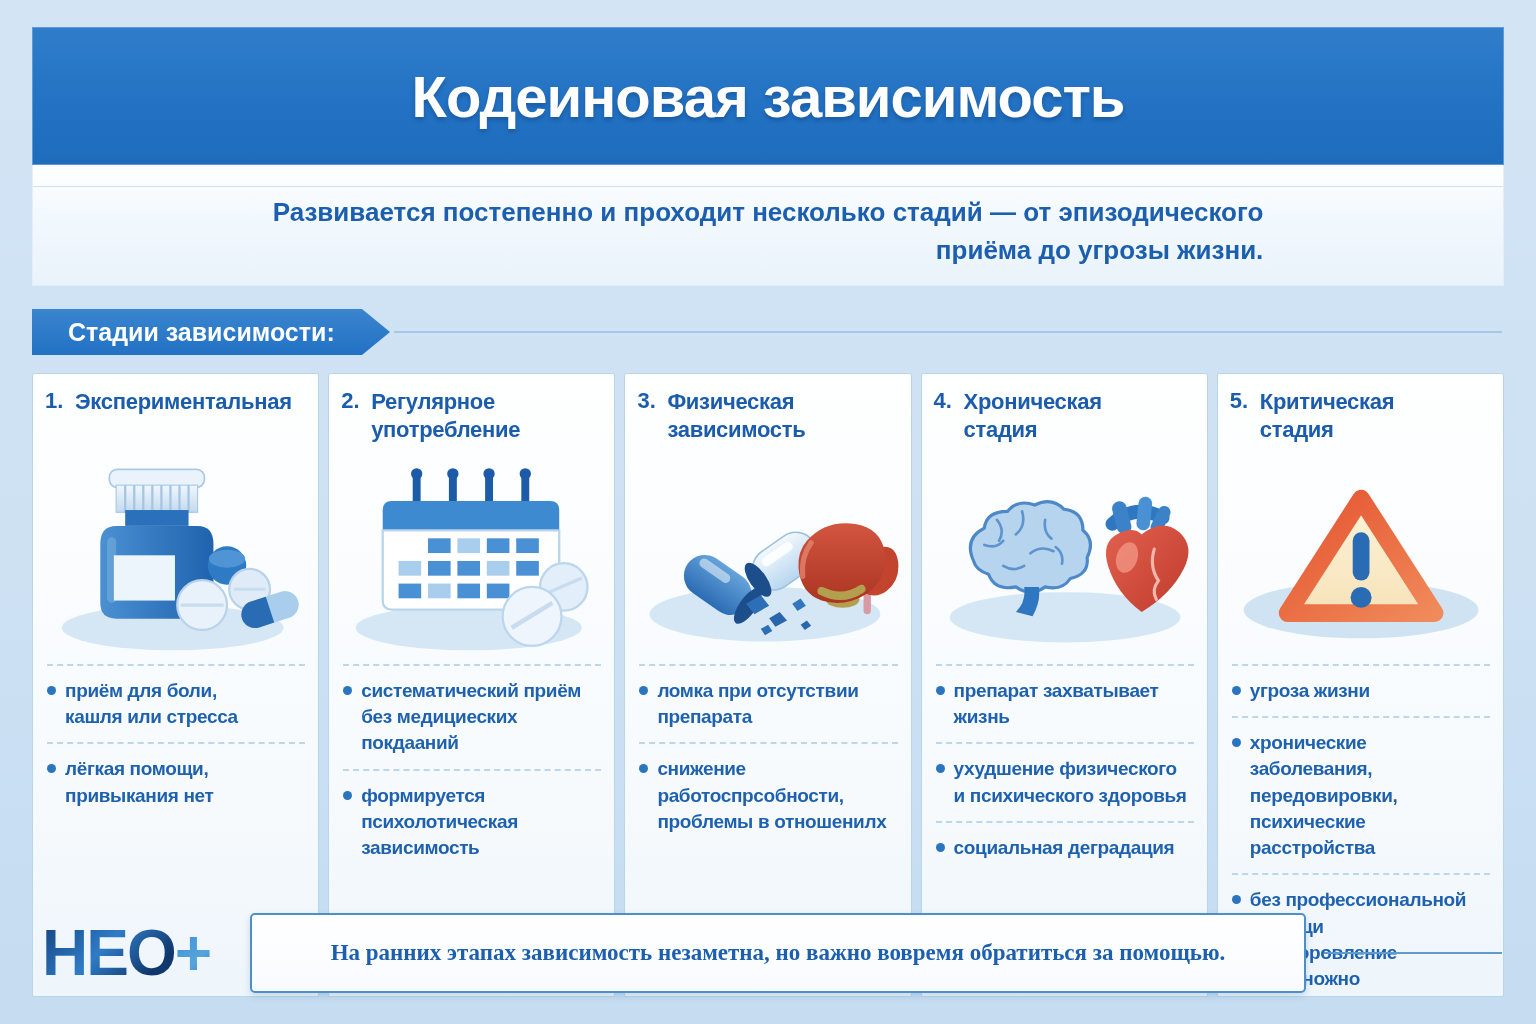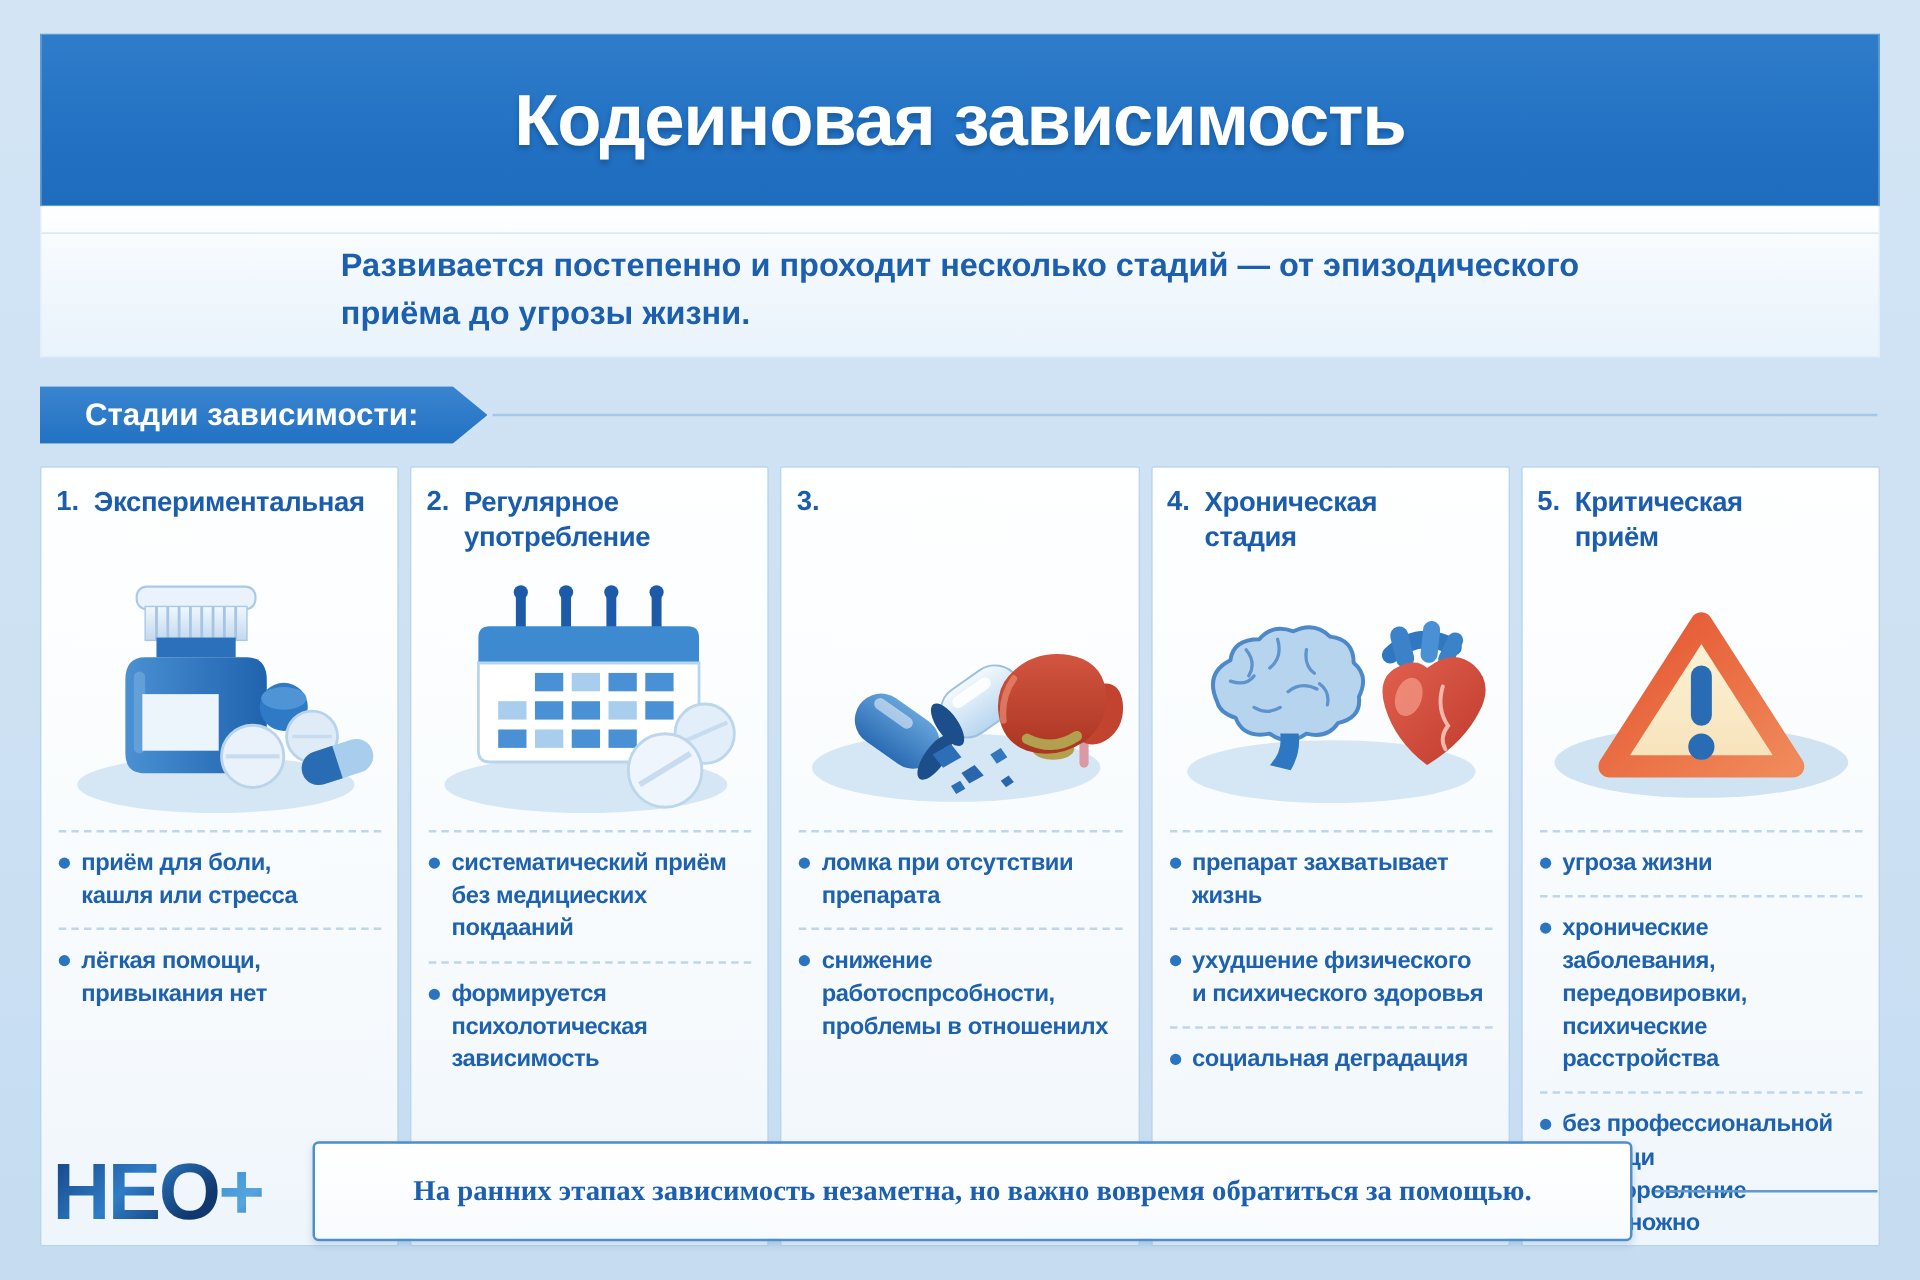"Развивается постепенно и проходит" .subtitle-band p { text-align: left -> right }
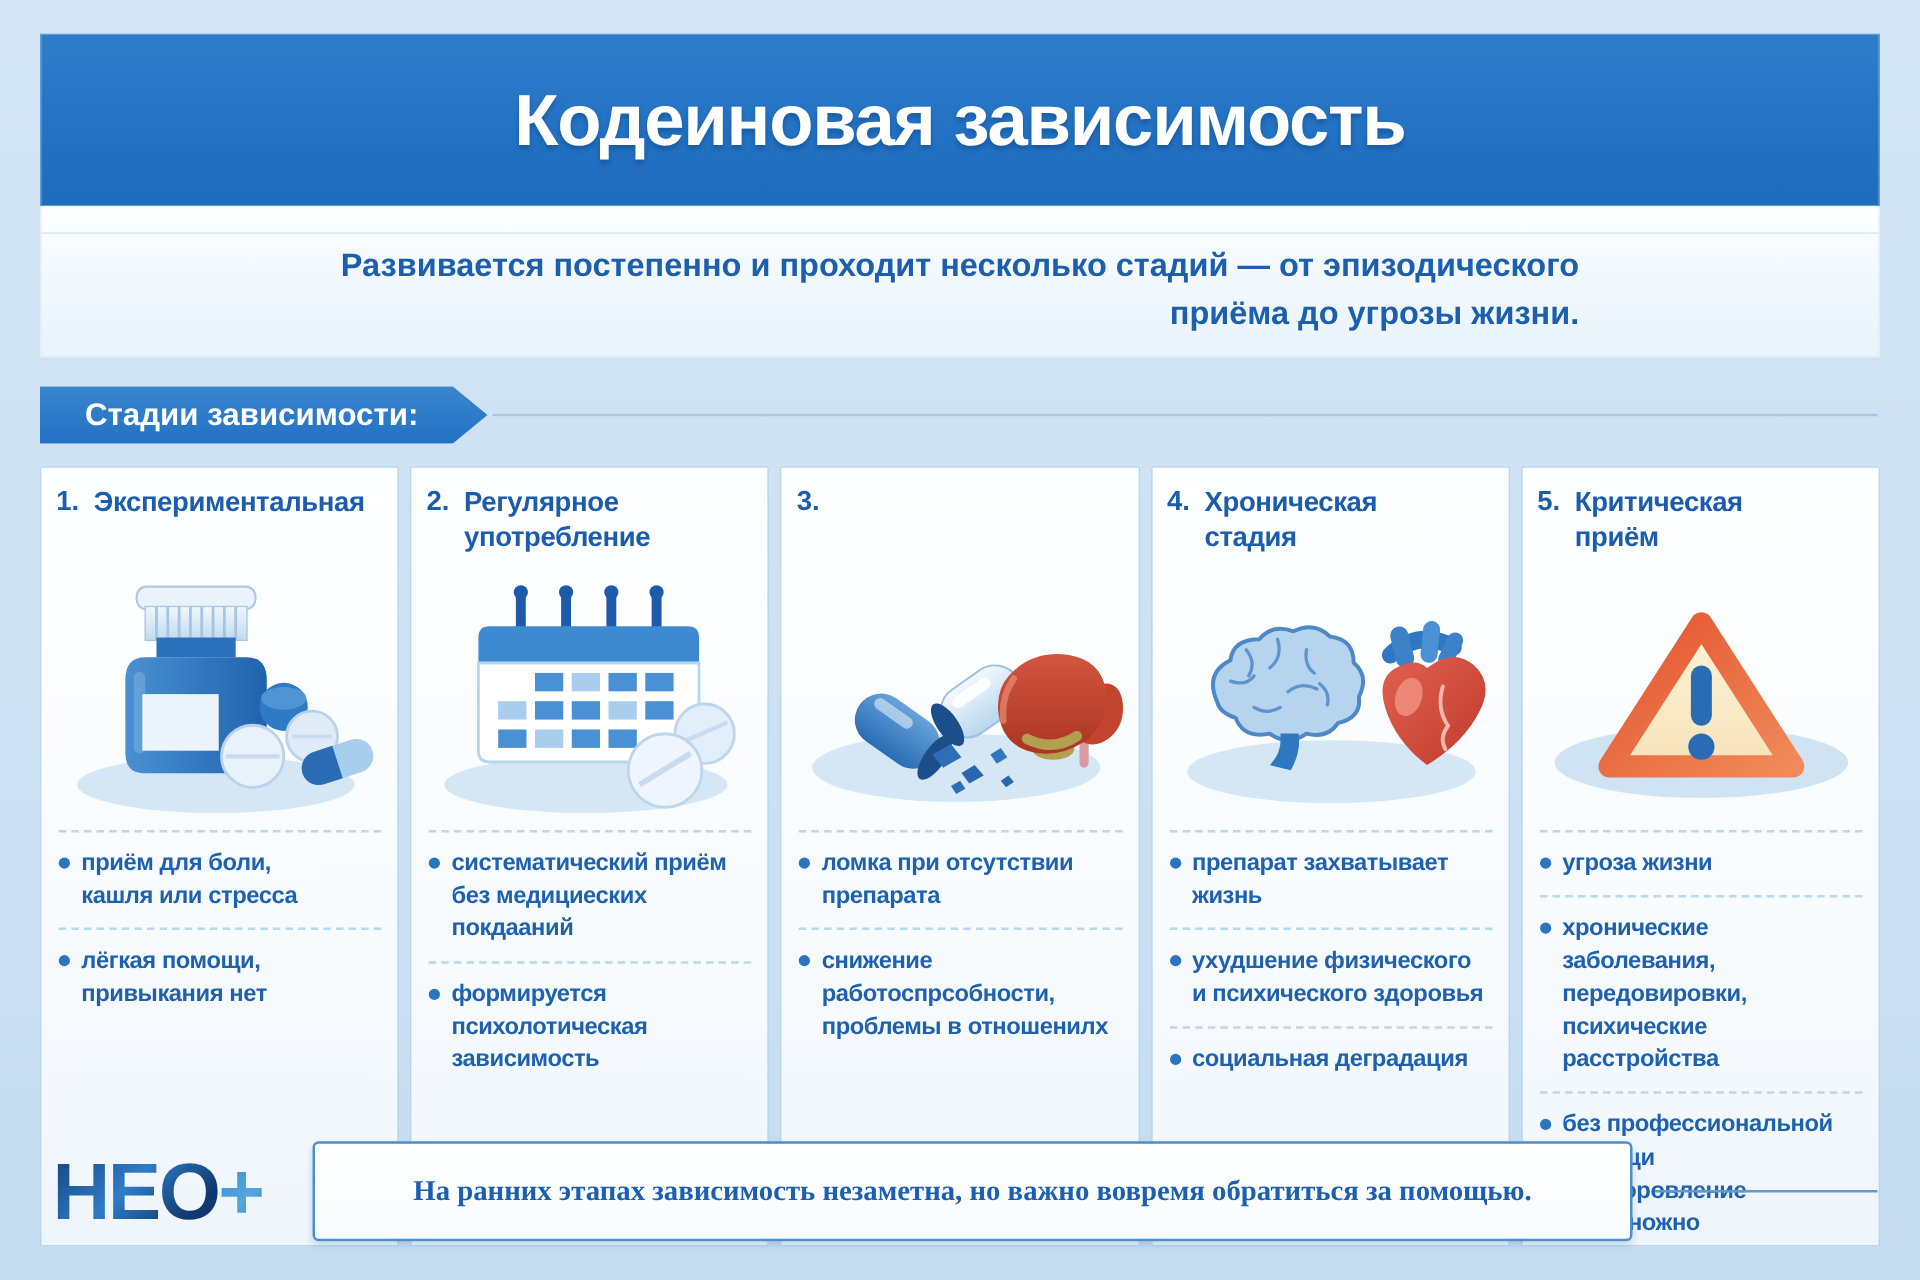"Физическая" span.ttl { html: none -> <span>Физическая зависимость</span> }
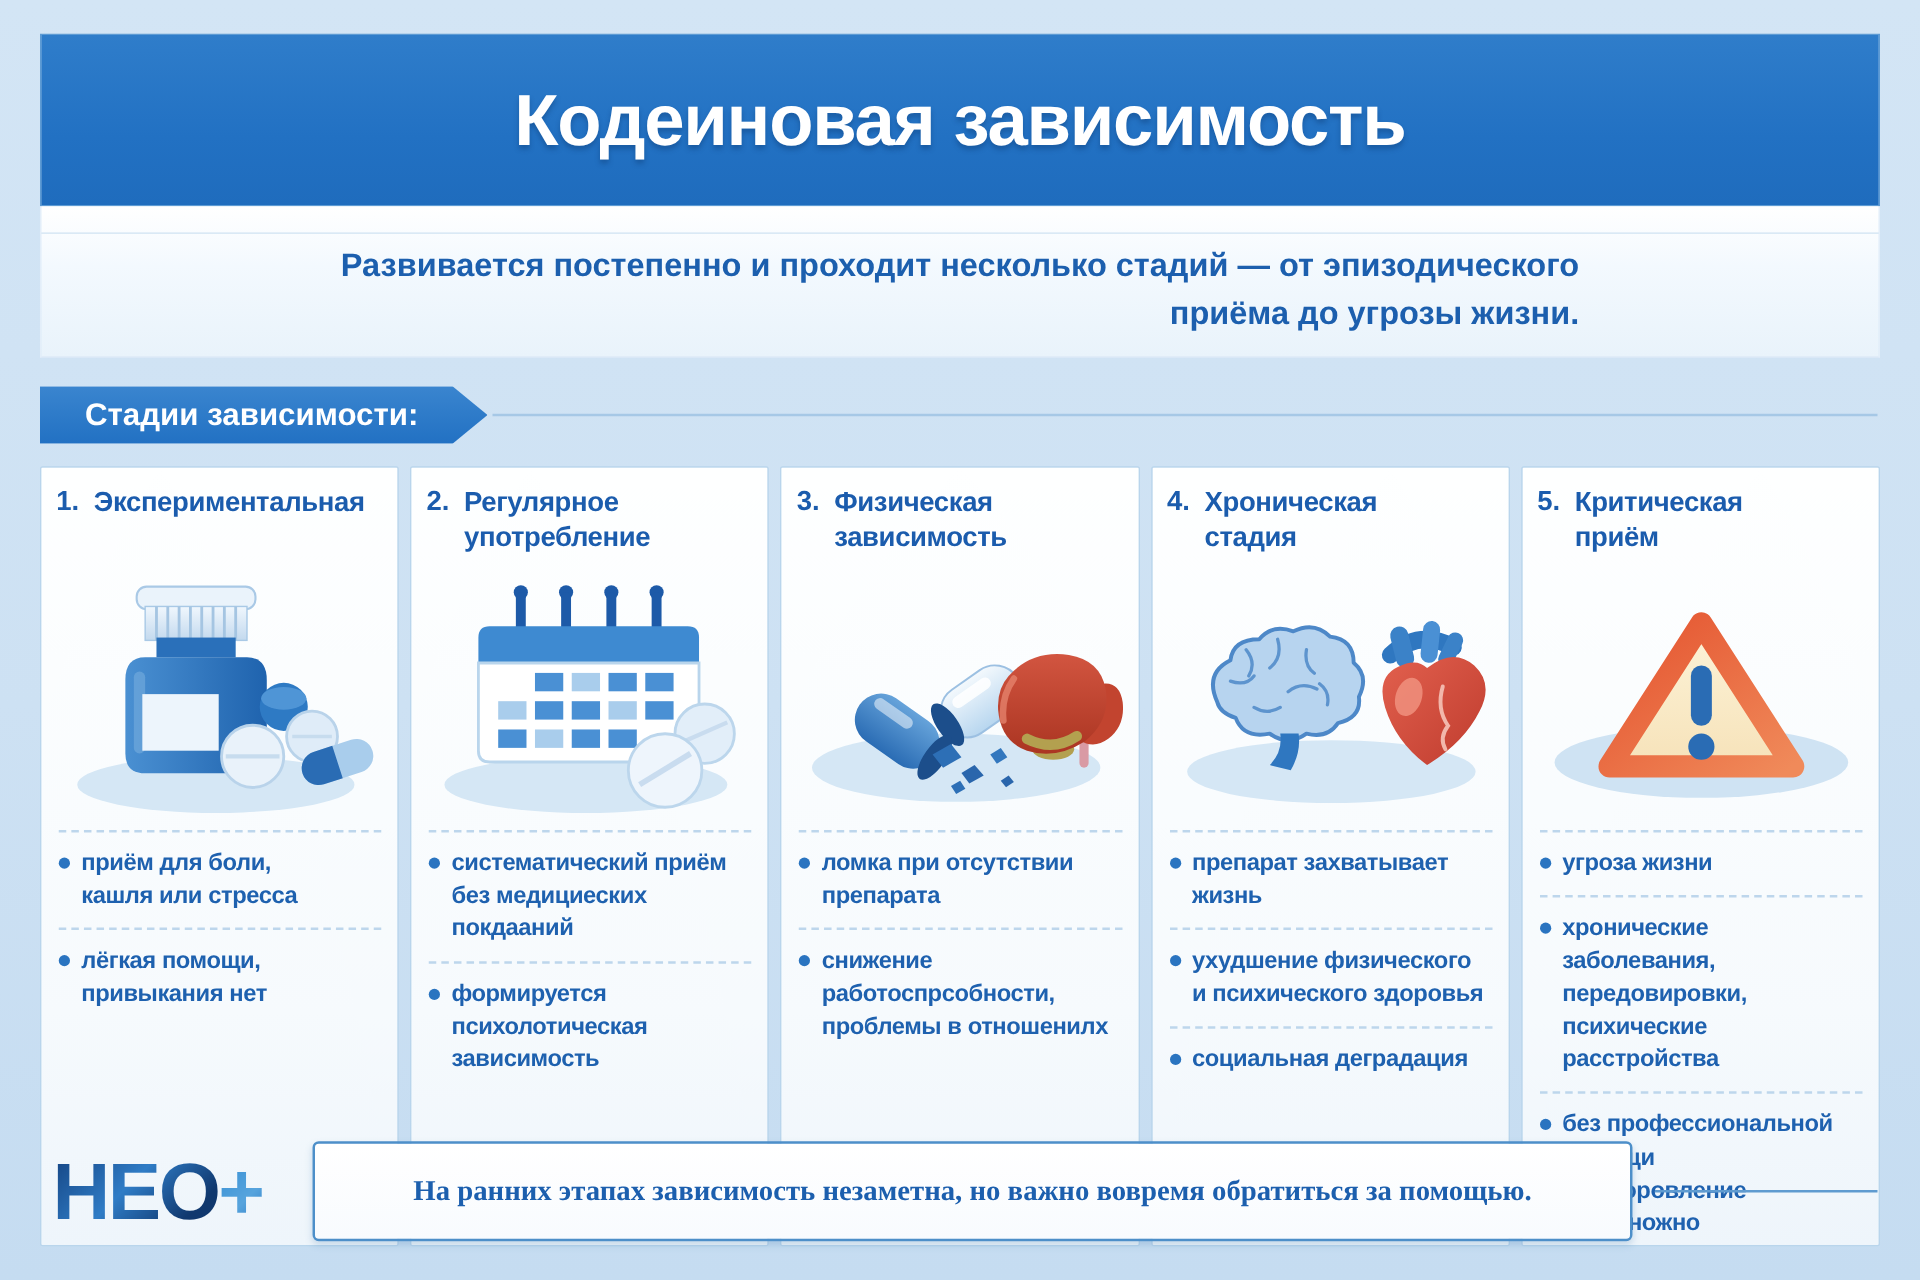"Критическая" span.ttl { text: приём -> стадия }
